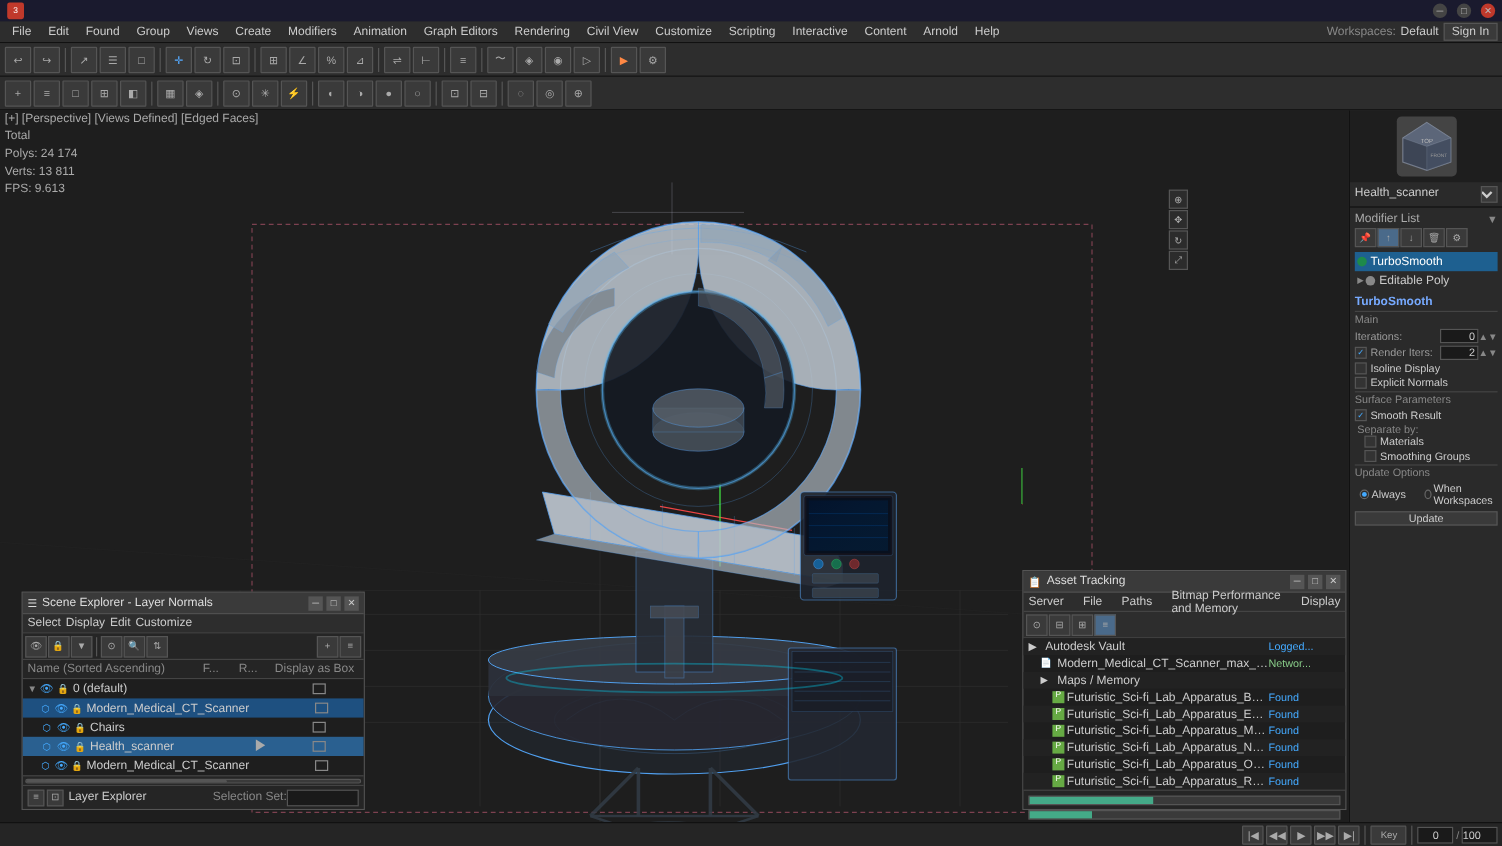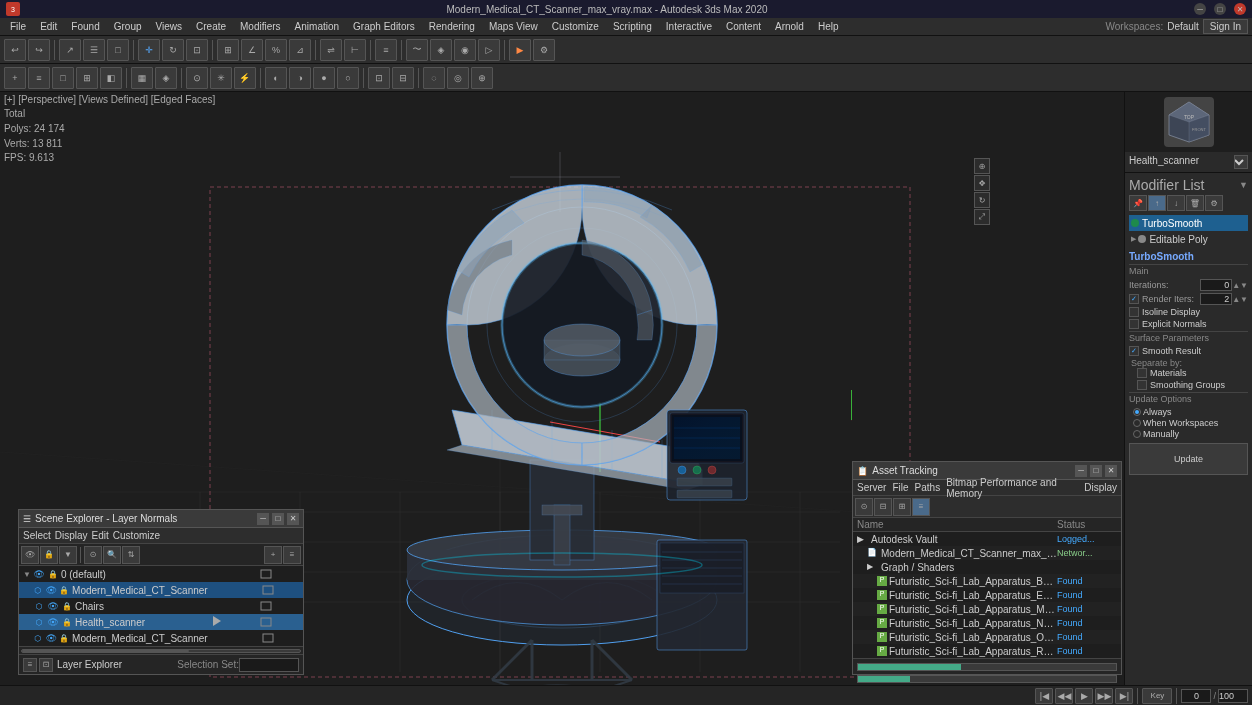"Modern_Medical_CT_Scanner_max_vray.max -" div.title { html: <div>Modern_Medical_CT_Scanner_max_vray.max - Autodesk 3ds Max 2020</div> -> none }
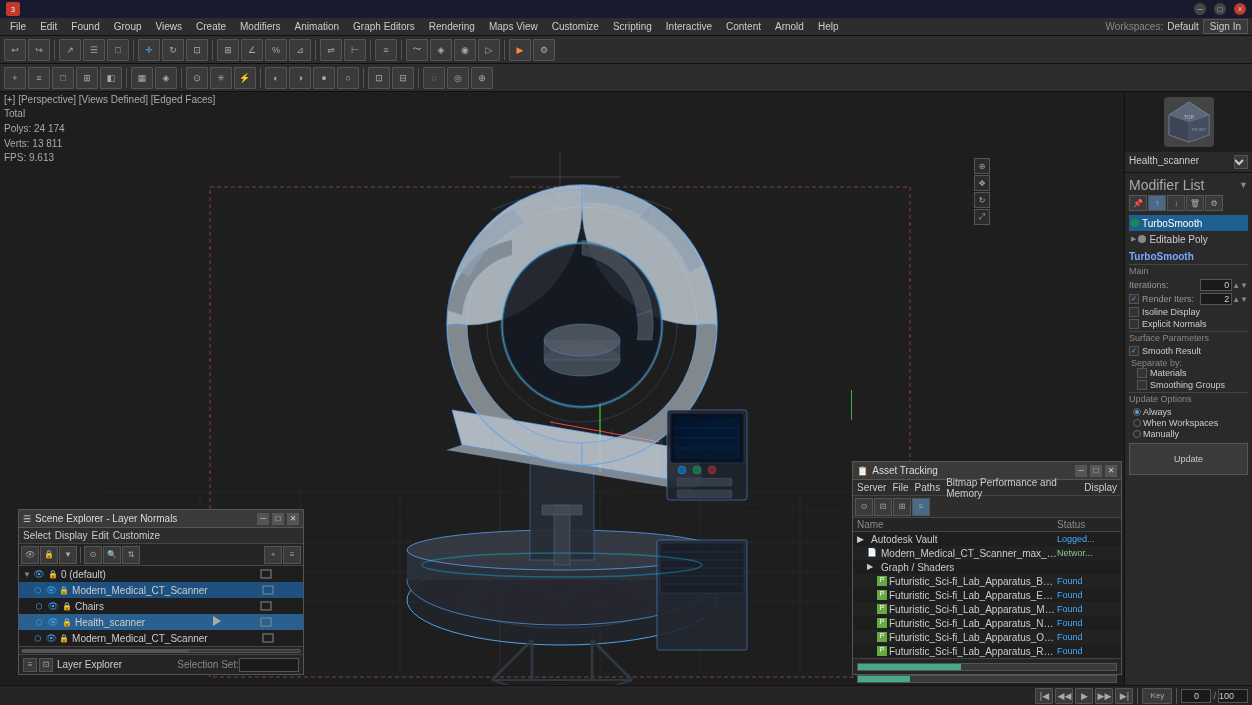"Maps View" div.menu-item { text: Maps -> Civil }
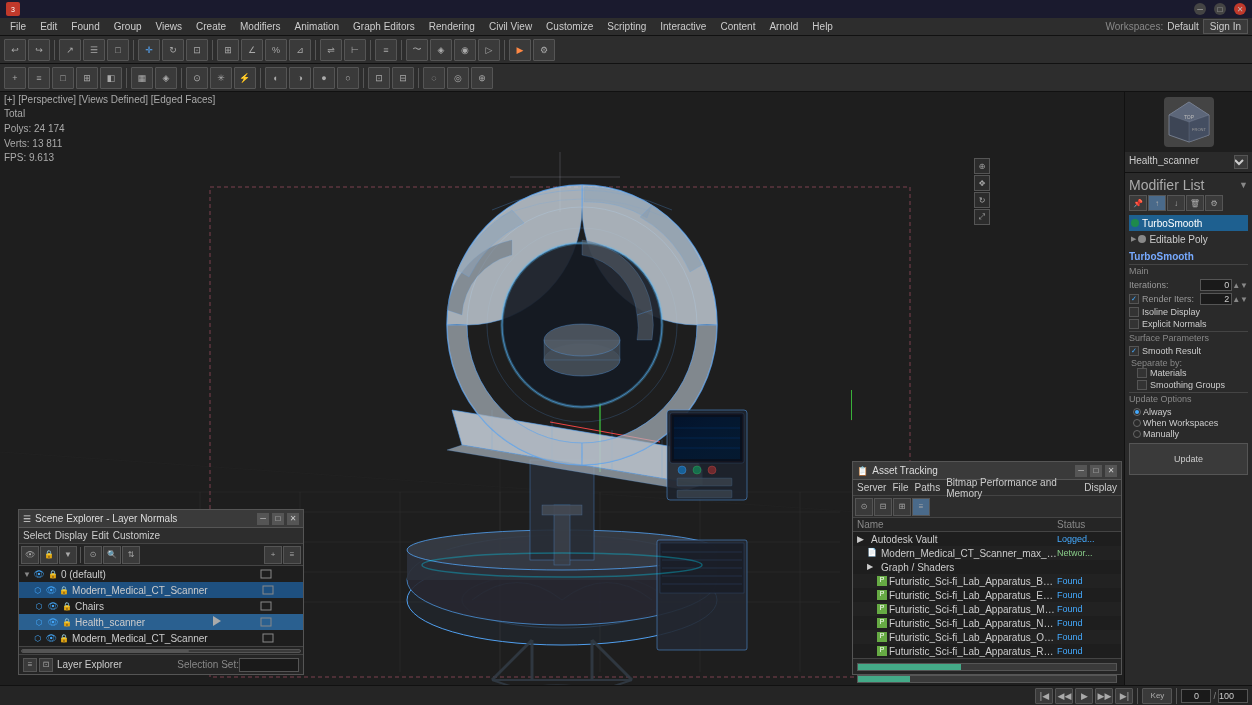"Modifier List" span { font-size: 14px -> 10px }
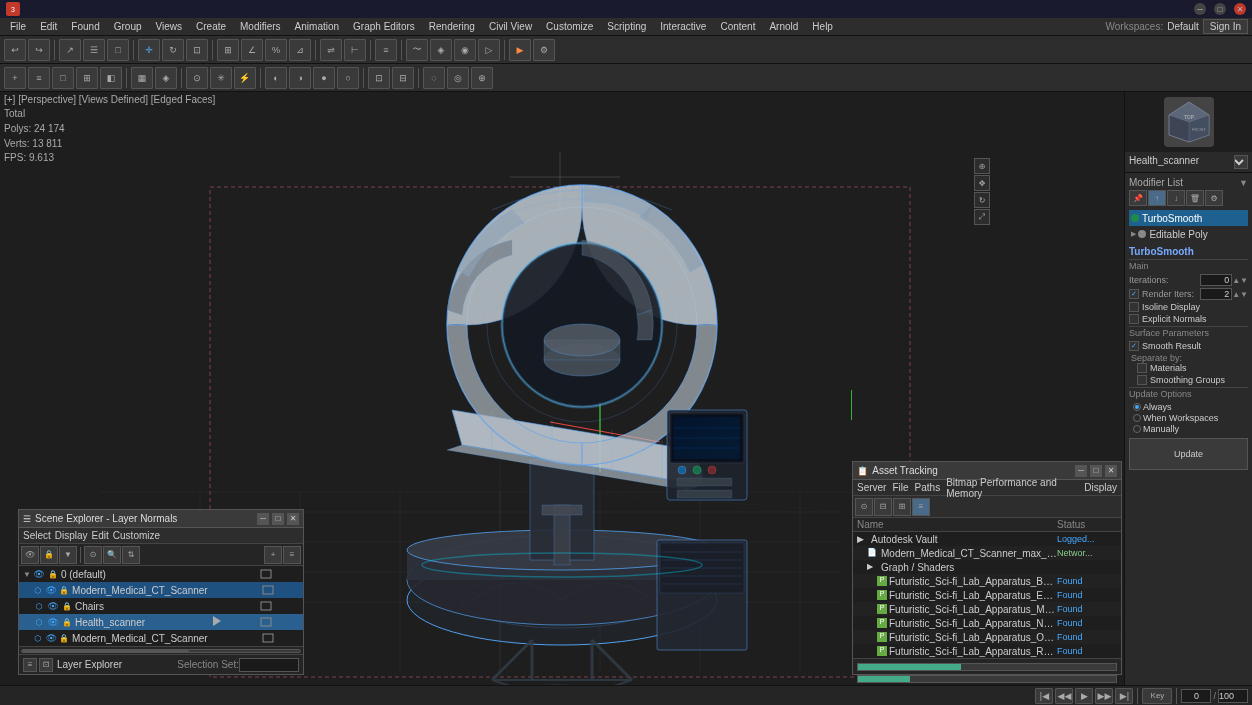"Always" .radio-group { flex-direction: column -> none; gap: 1px -> 15px }
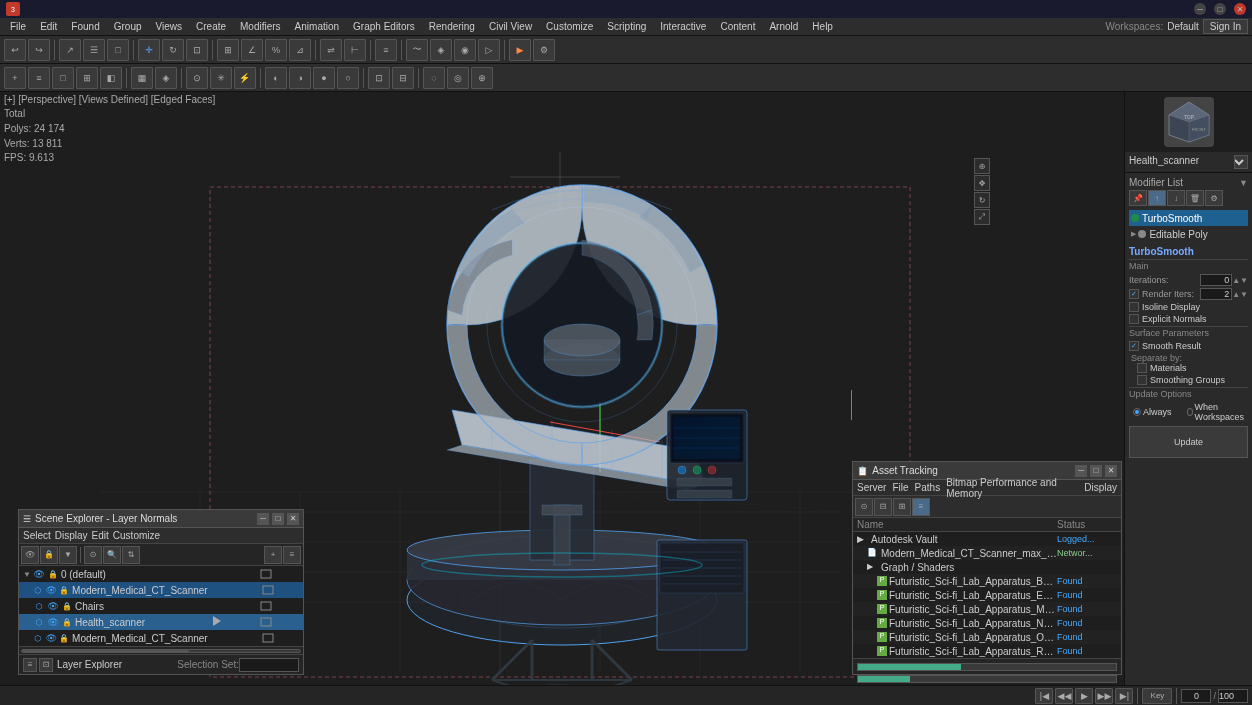"Update" .update-btn { padding: 10px 8px -> 0 8px }
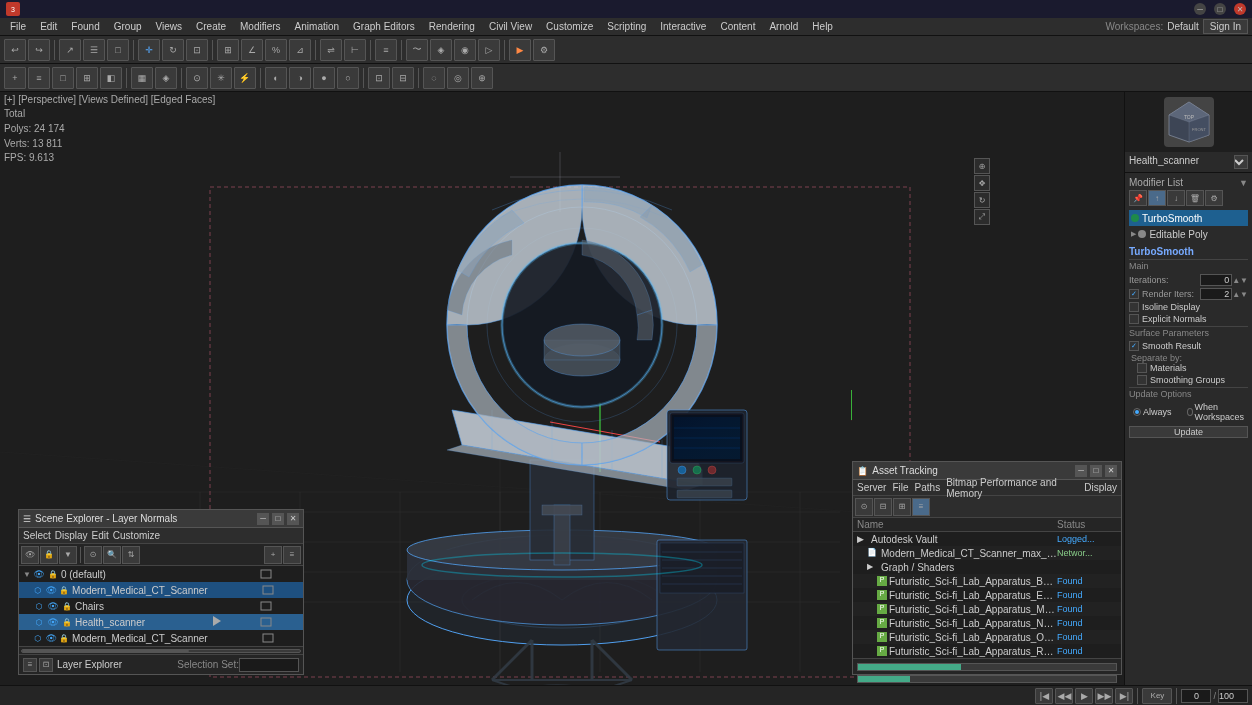"Server" .asset-menu-bar { gap: 6px -> 16px }
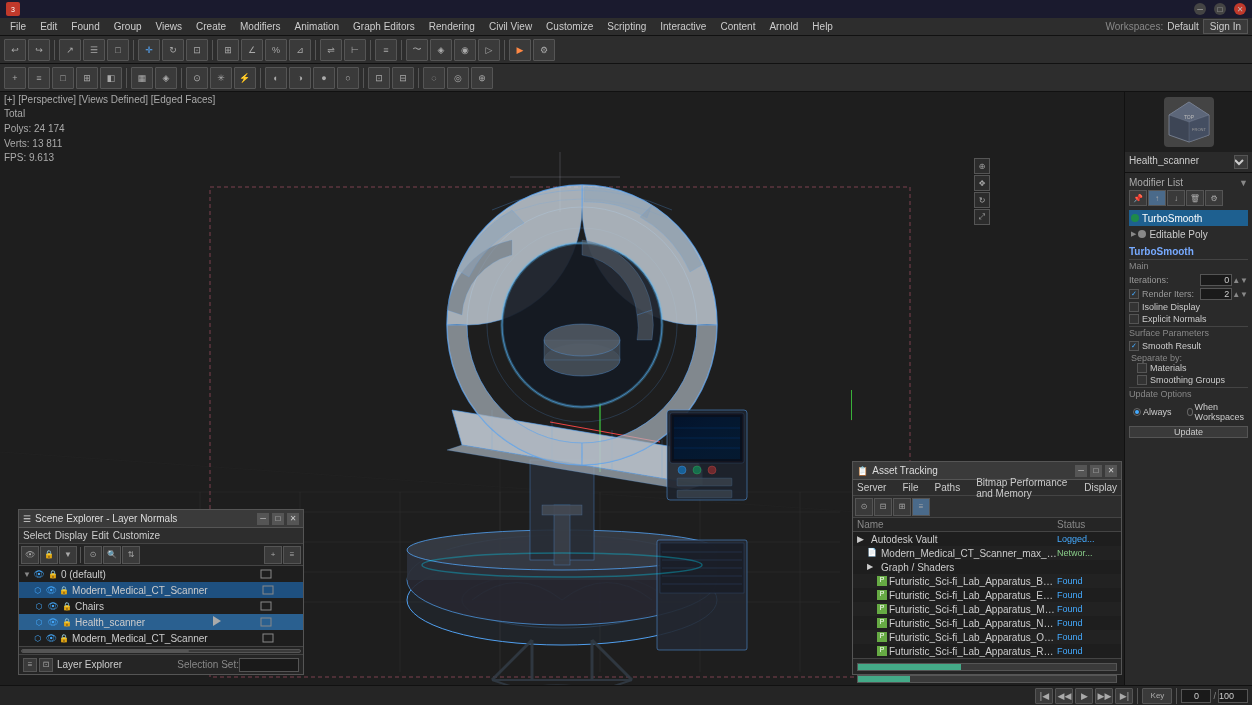"Name" div.asset-header { html: <div> <span>Name</span> <span>Status</span> </div> -> none }
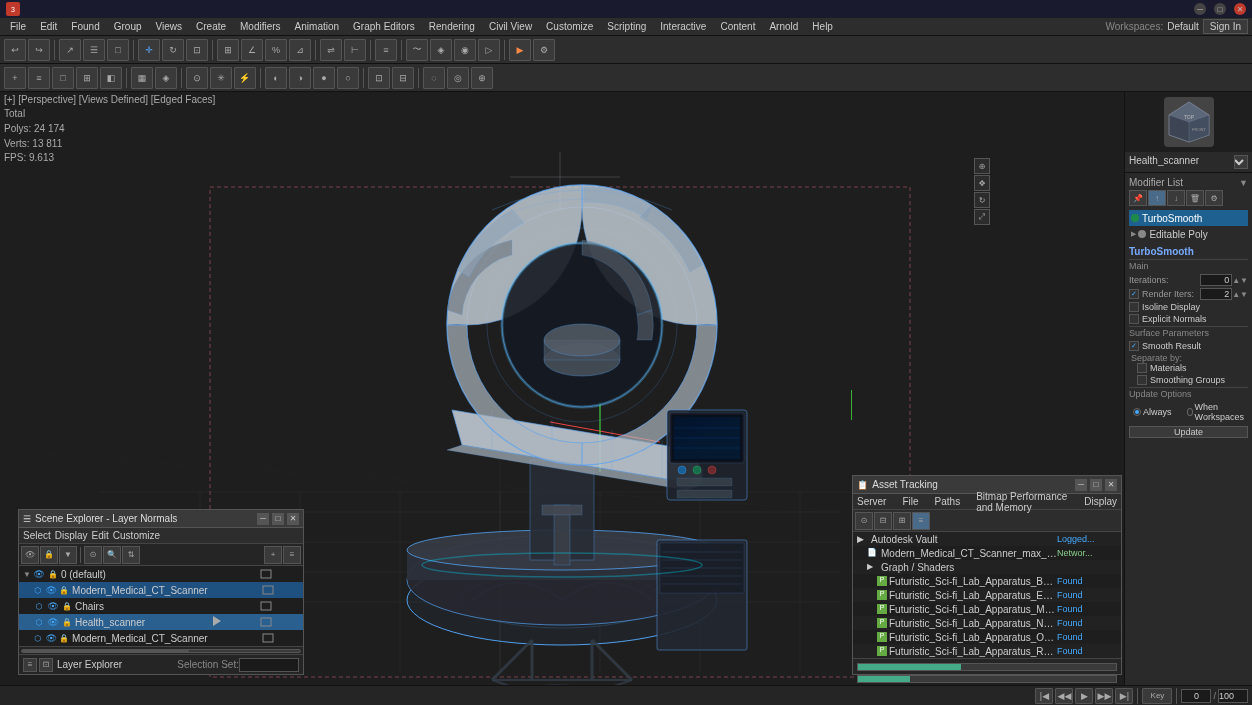"Name (Sorted Ascending)" div.column-header { html: none -> <div> <span>Name (Sorted Ascending)</span> <span>F...</span> <span>R...</span> <span>Display as Box</span> </div> }
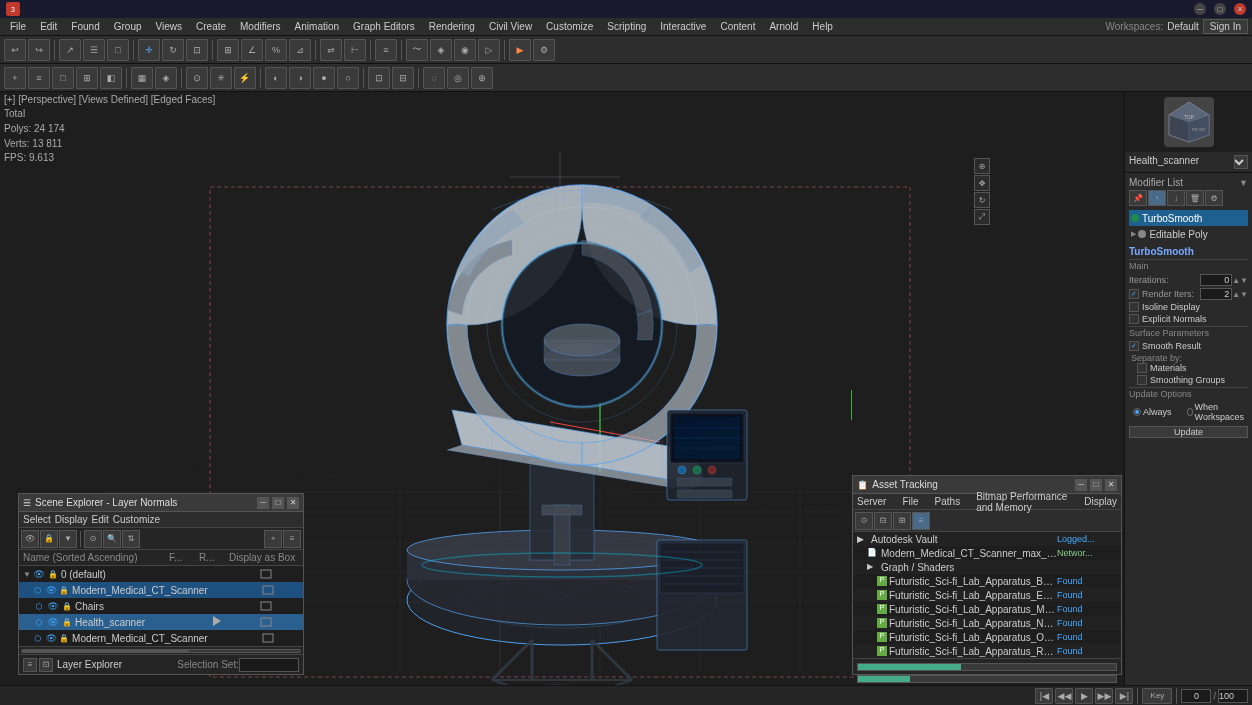"Graph / Shaders" span.asset-row-name { text: Graph / Shaders -> Maps / Memory }
